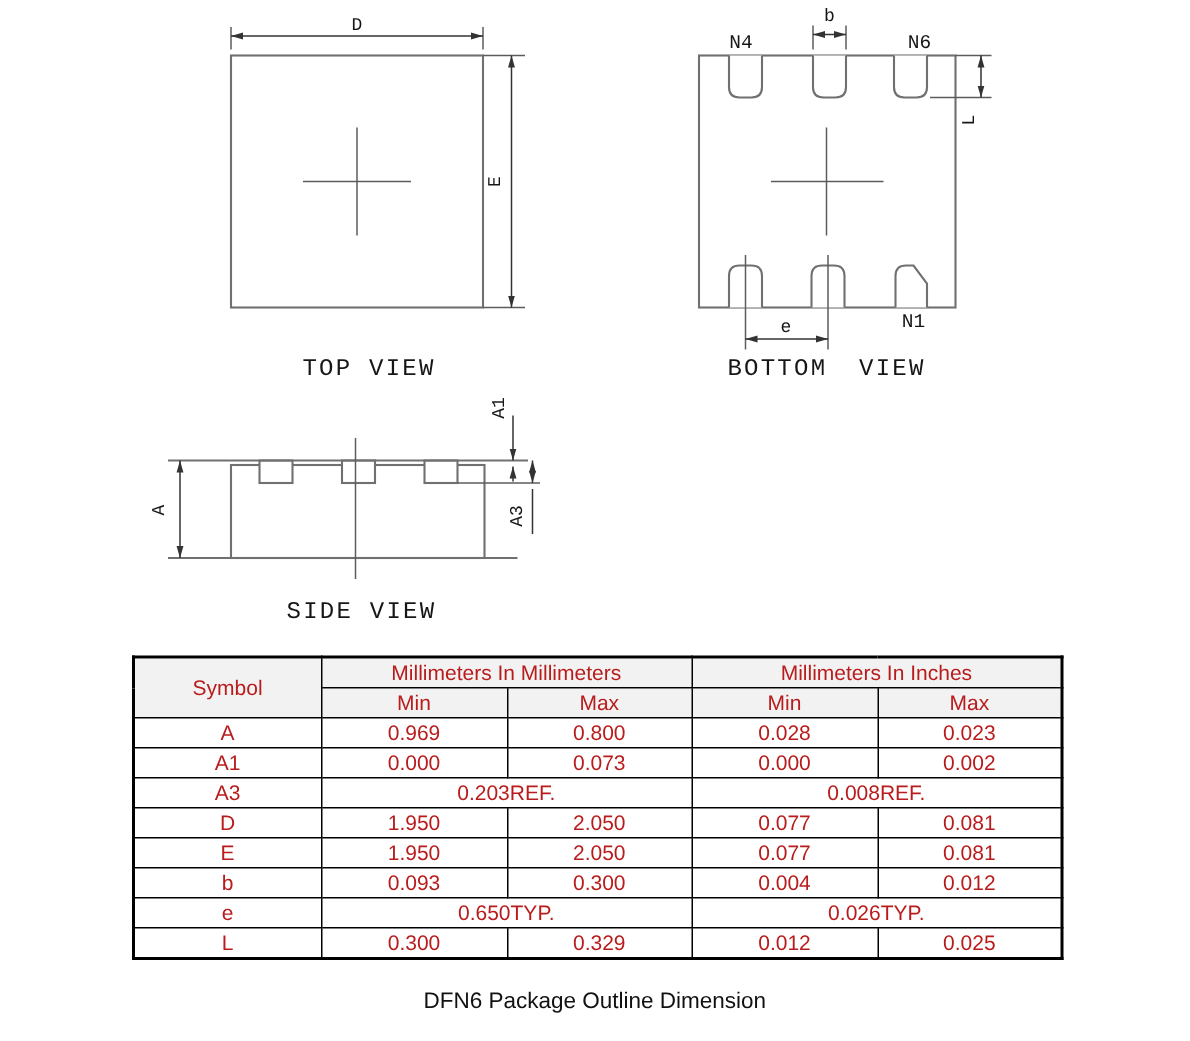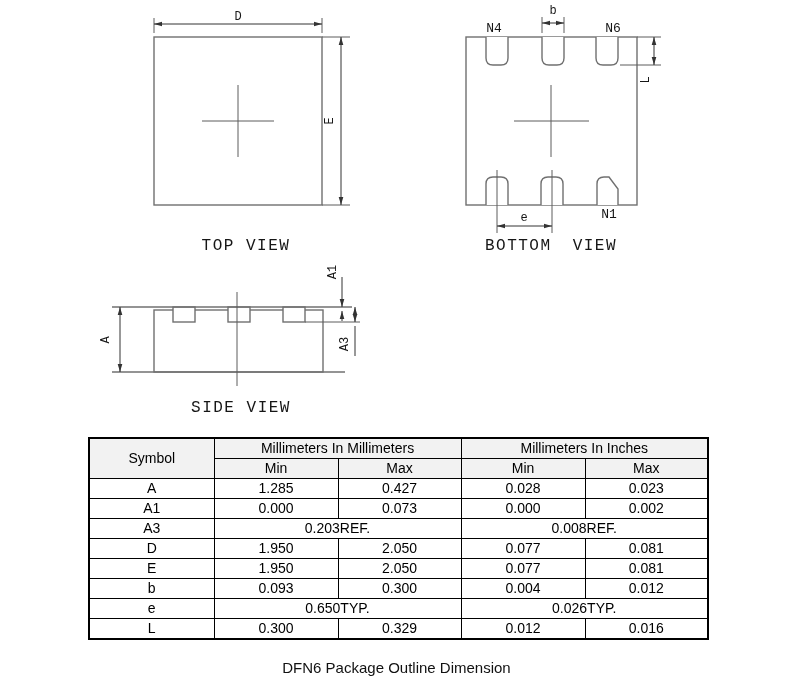"Symbol" .dim-table { color: #000000 -> #b91c1c }
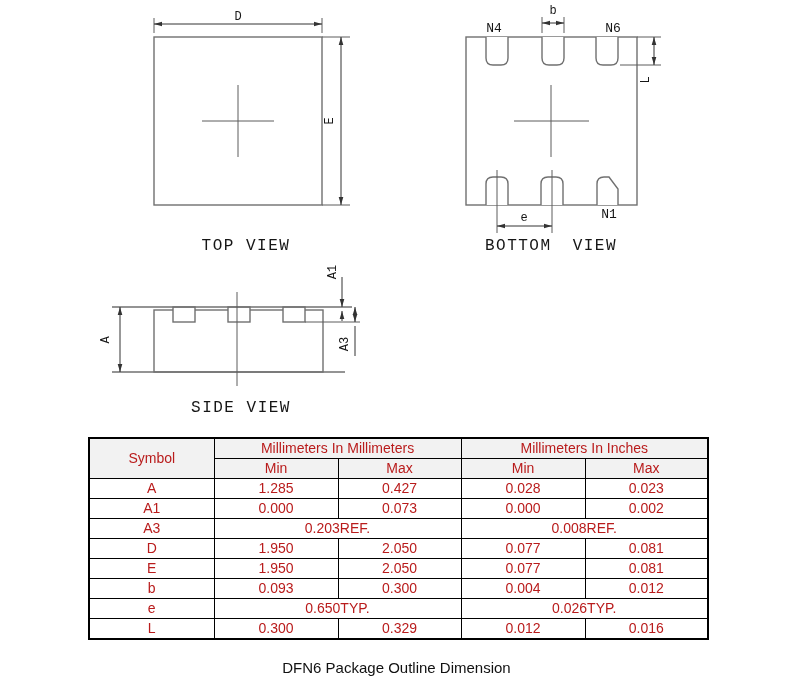"1.285" td { text: 1.285 -> 0.969 }
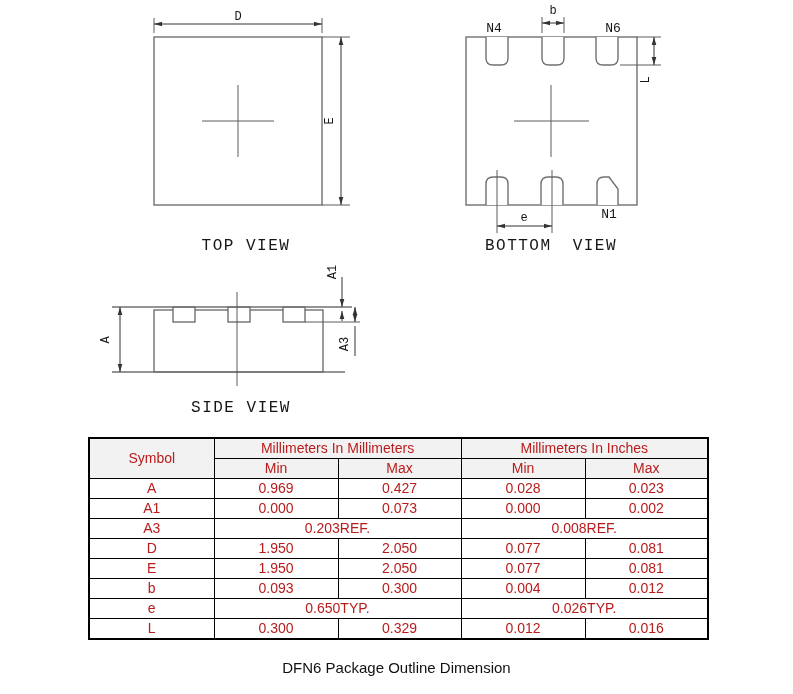"0.427" td { text: 0.427 -> 0.800 }
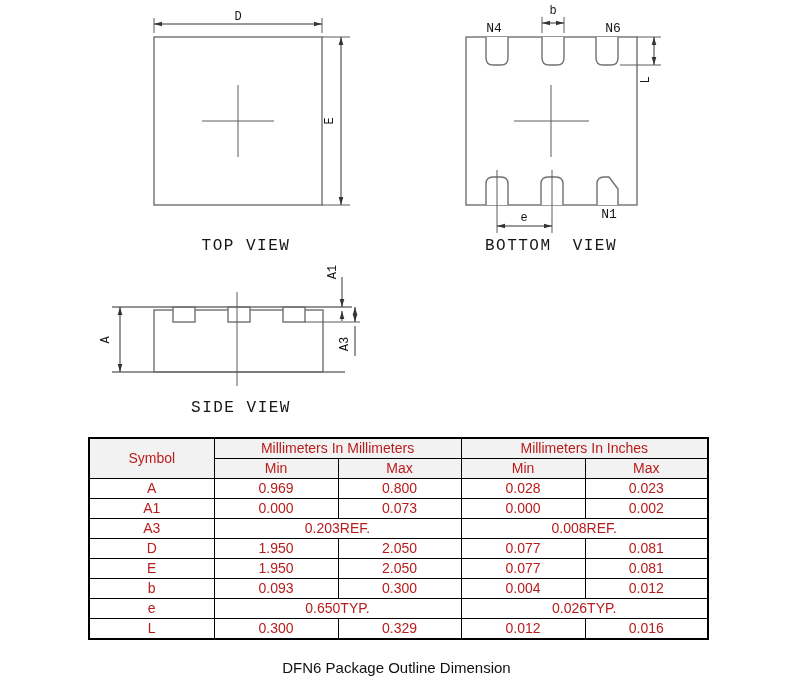"0.016" td { text: 0.016 -> 0.025 }
